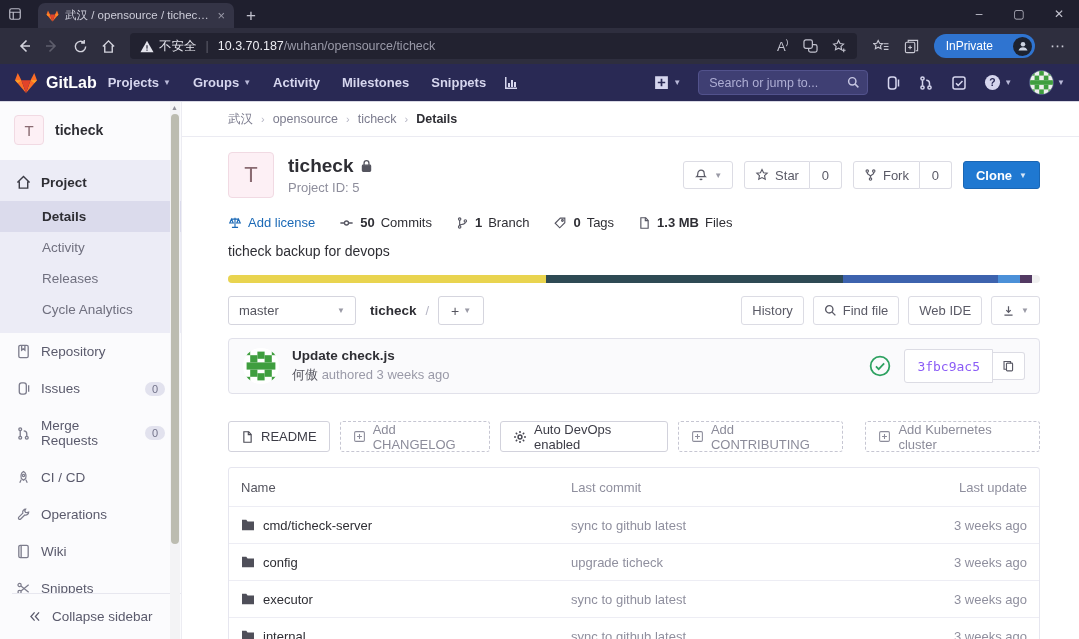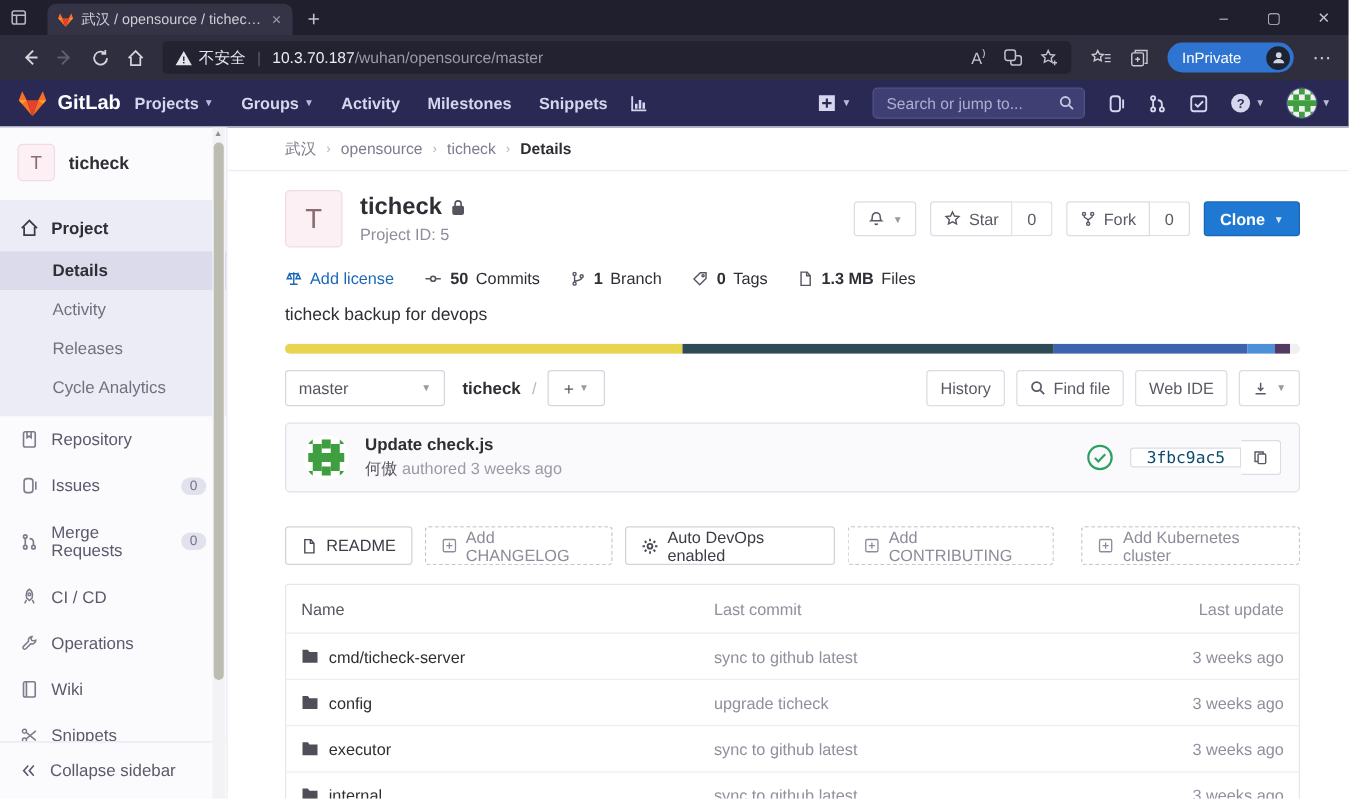"/wuhan/opensource/master" span.addr-path { text: /wuhan/opensource/master -> /wuhan/opensource/ticheck }
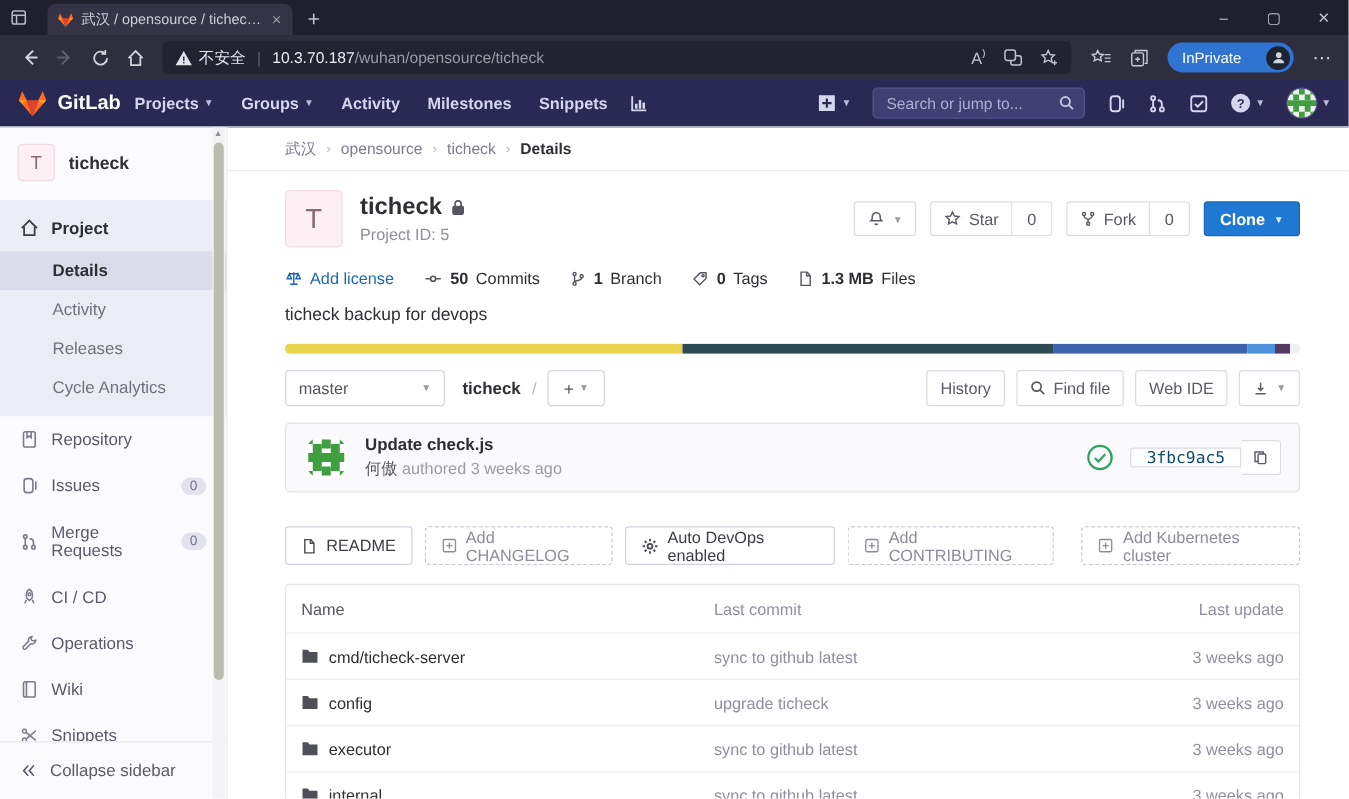"3fbc9ac5" .sha { color: #0c4a6e -> #8b5cf6; height: 16px -> 34px }
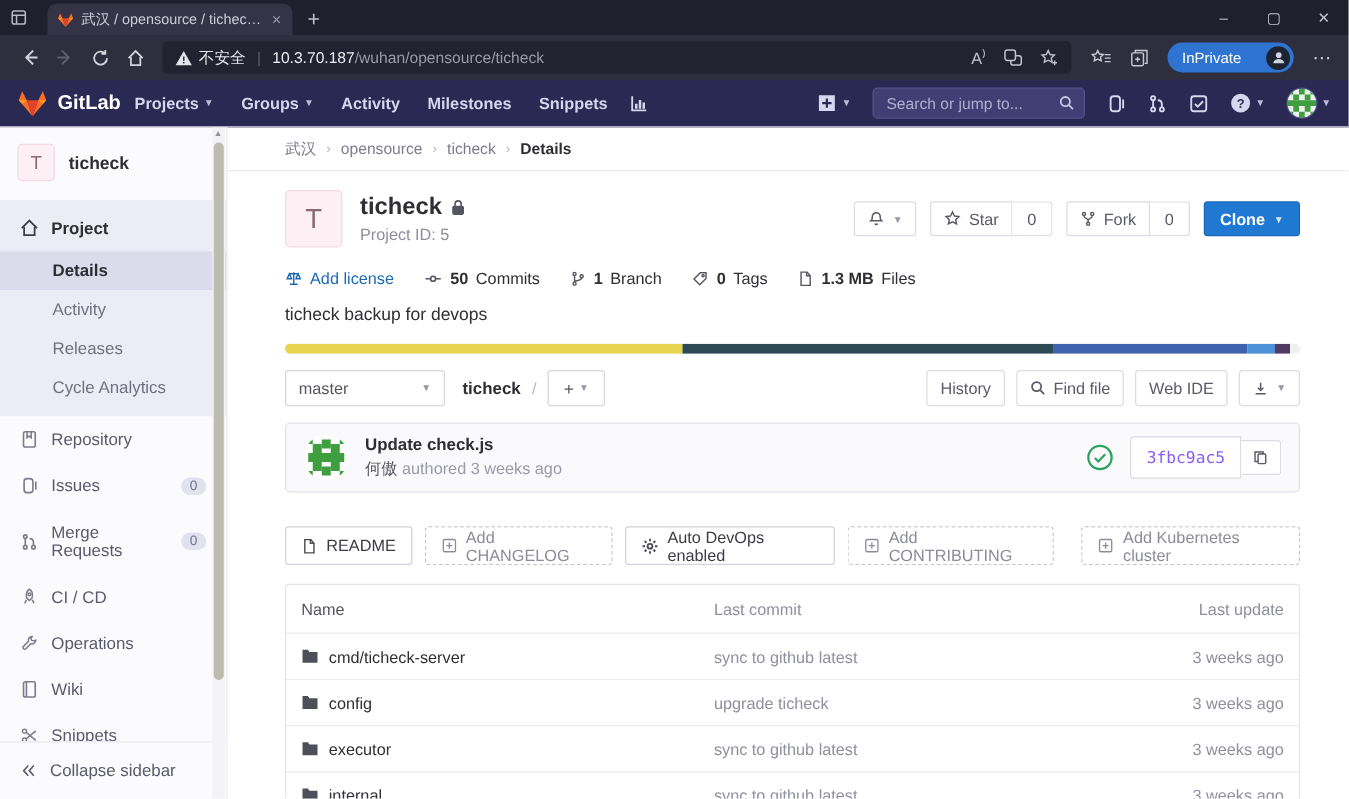"Collapse sidebar" .sb-collapse { left: 0 -> 12px }
